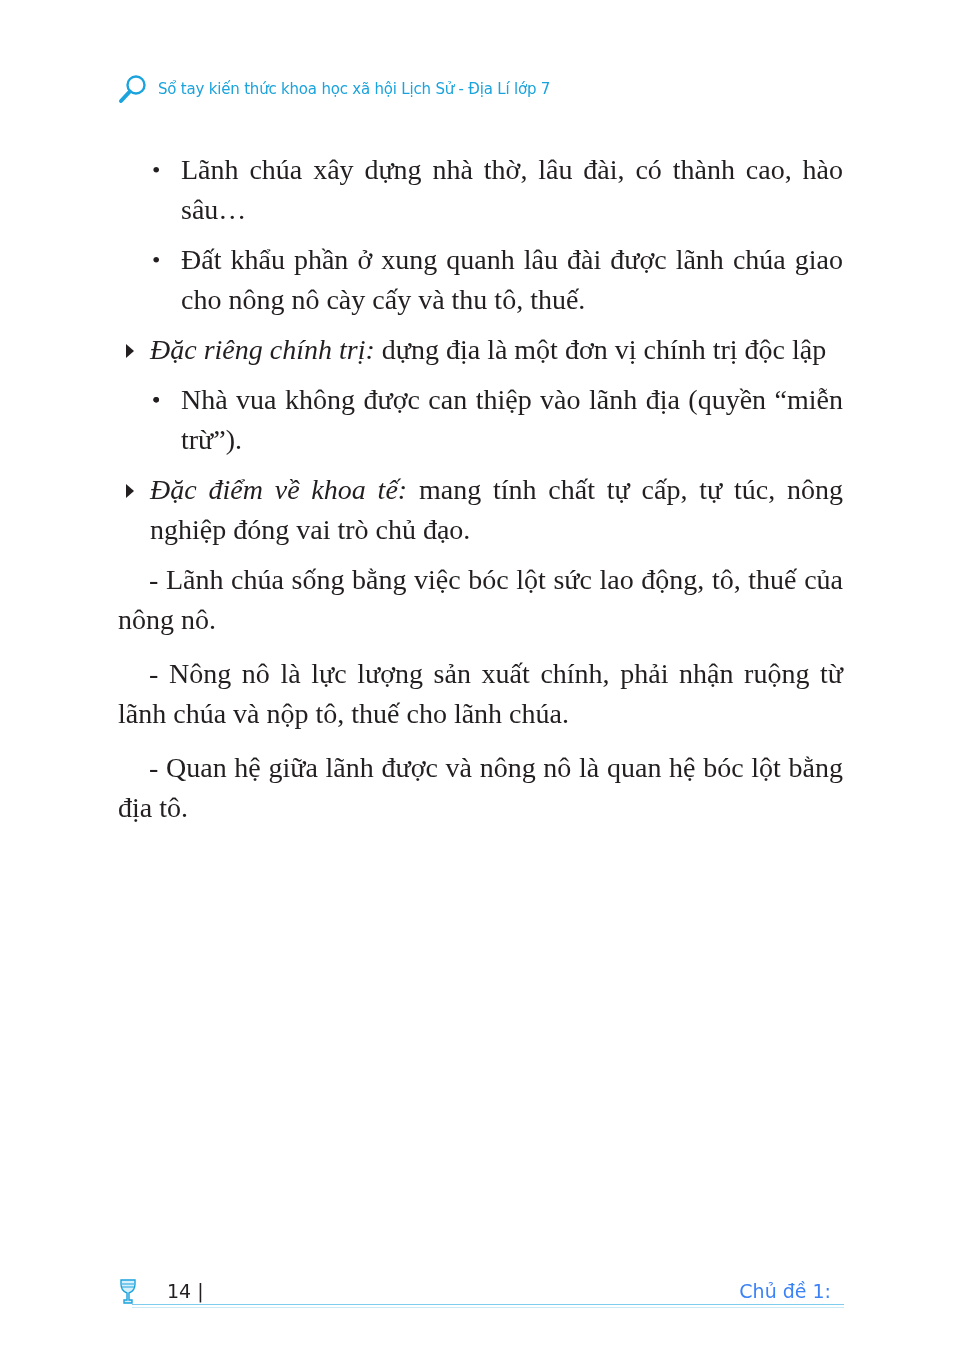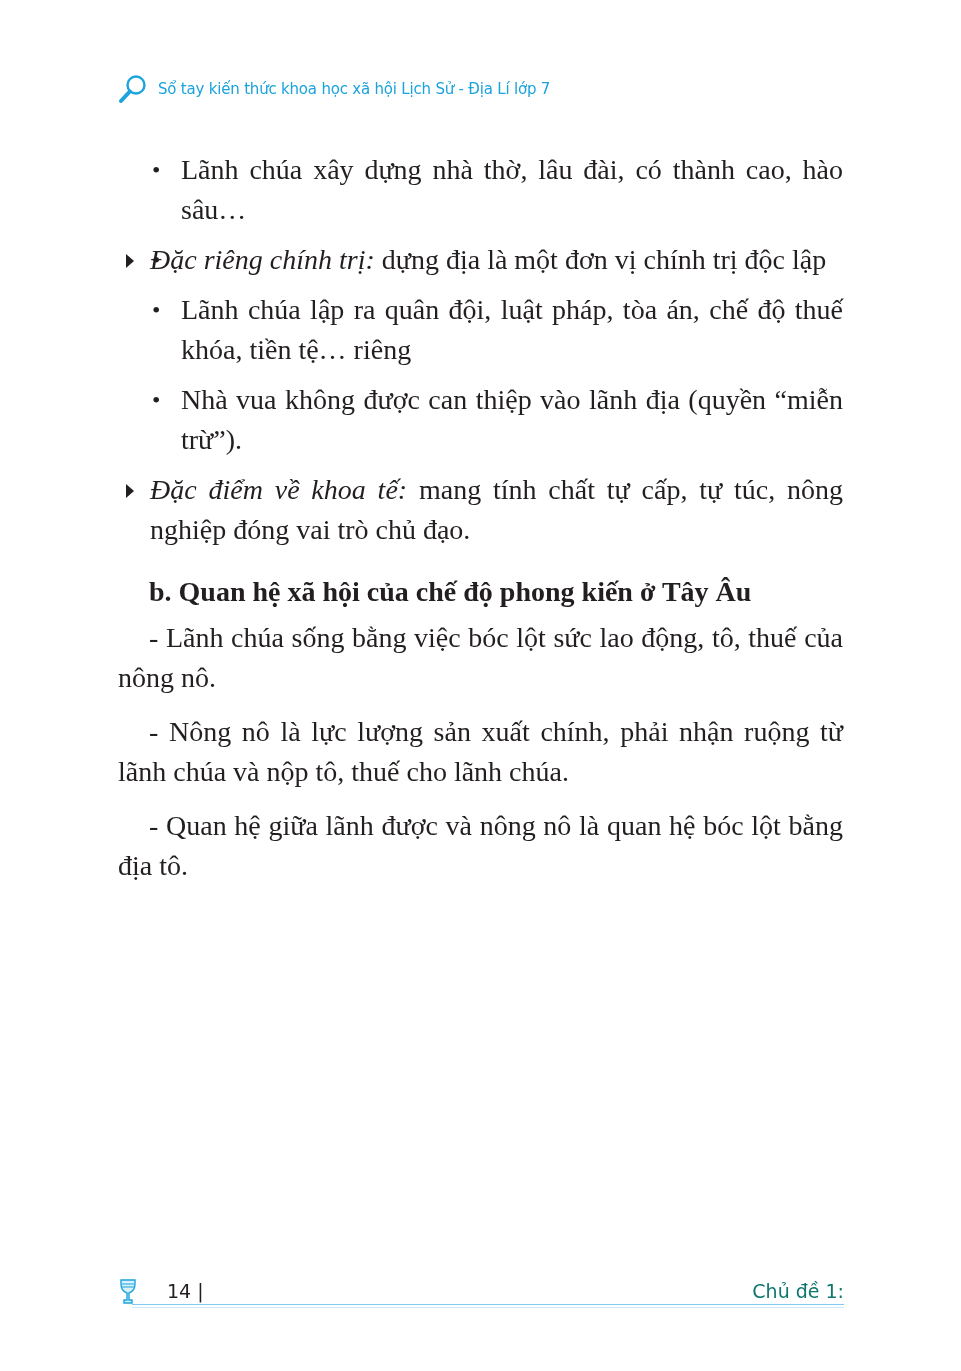"Đất khẩu phần ở xung" span { html: none -> <span>Đất khẩu phần ở xung quanh lâu đài được lãnh chúa giao cho nông nô cày cấy và thu tô, thuế.</span> }
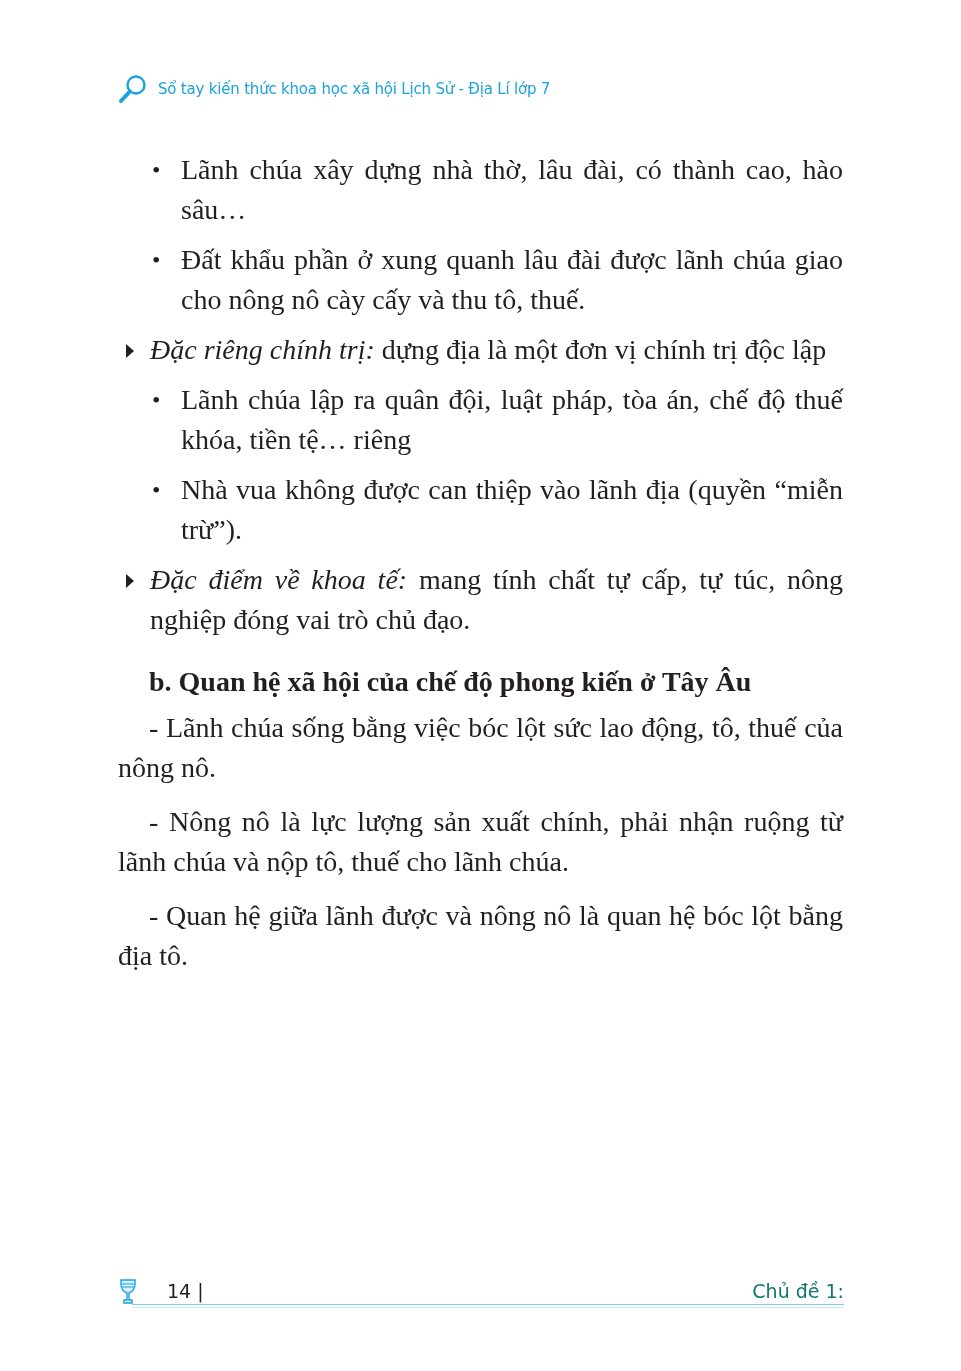"Lãnh chúa lập ra quân" span { html: <span>Lãnh chúa lập ra quân đội, luật pháp, tòa án, chế độ thuế khóa, tiền tệ… riêng</span> -> none }
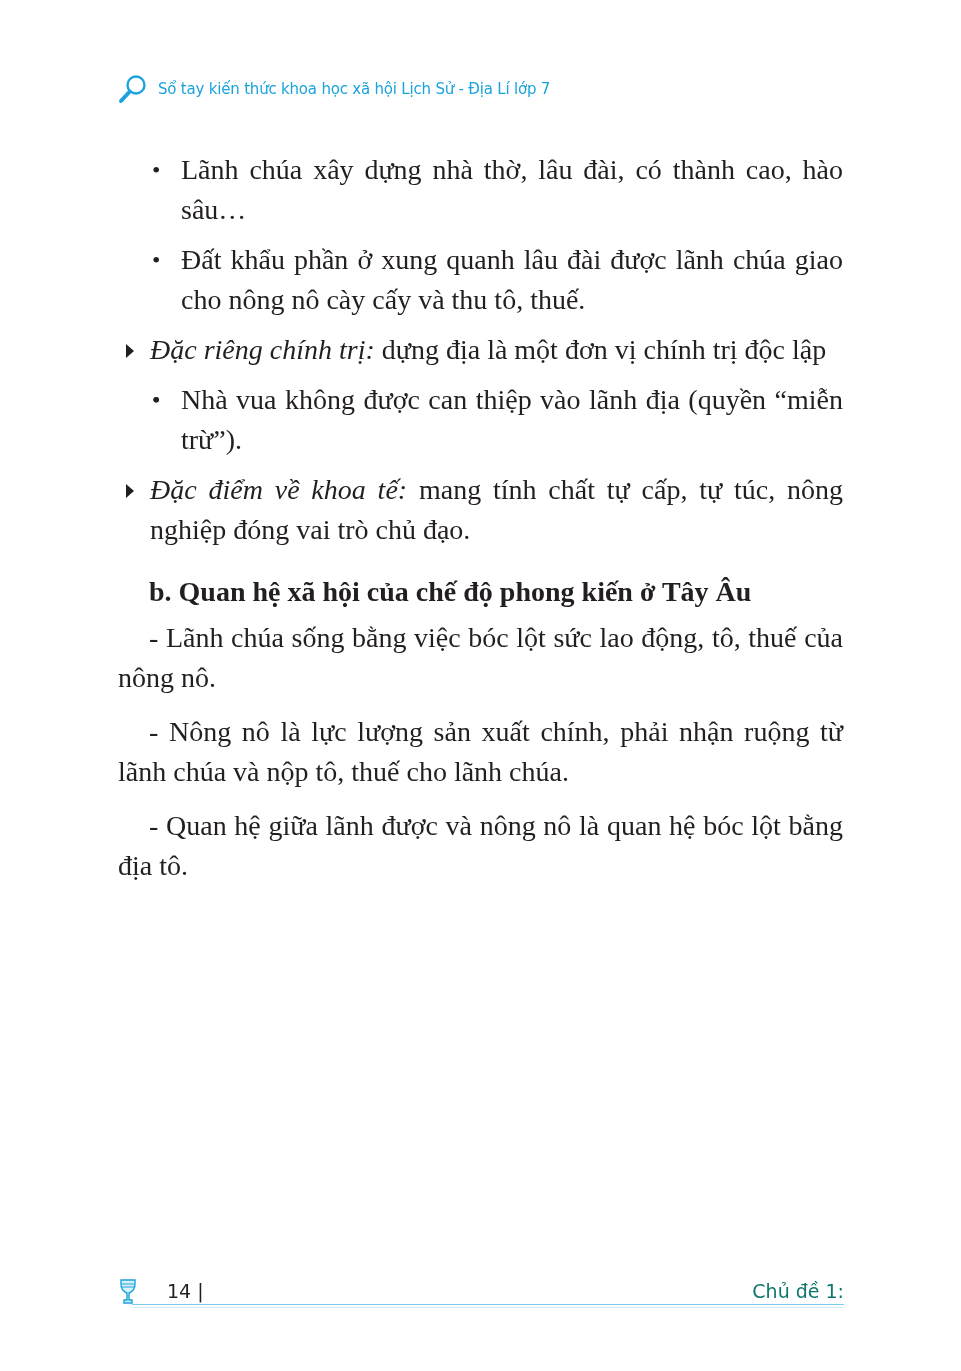"b. Quan hệ xã hội" div.section-title { html: <div>b. Quan hệ xã hội của chế độ phong kiến ở Tây Âu</div> -> none }
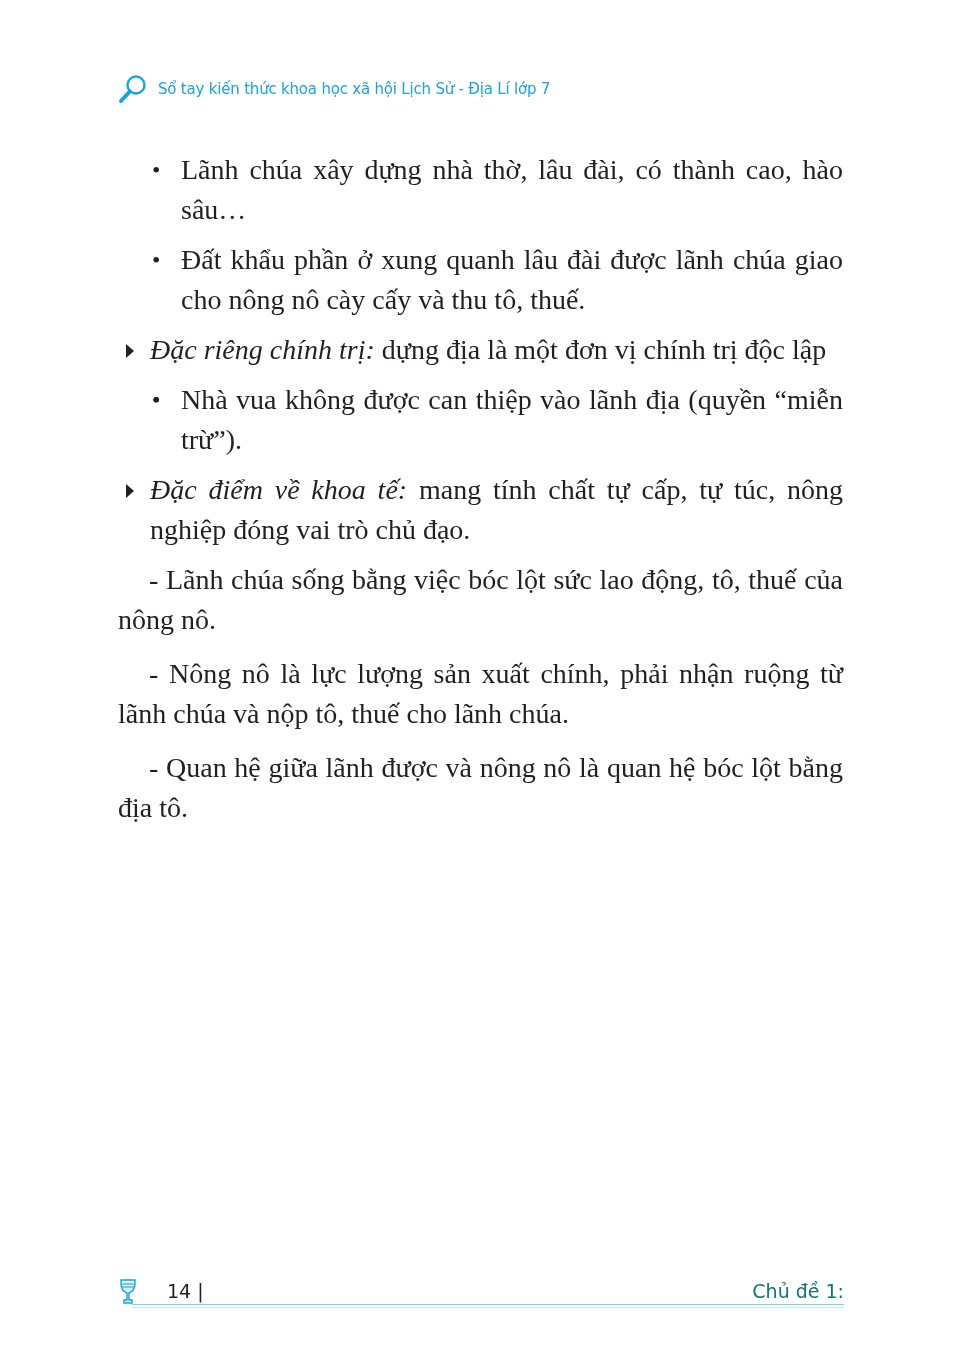"Chủ đề 1:" .footer .chapter { color: #0f766e -> #3b82f6; right: 0 -> 13px }
